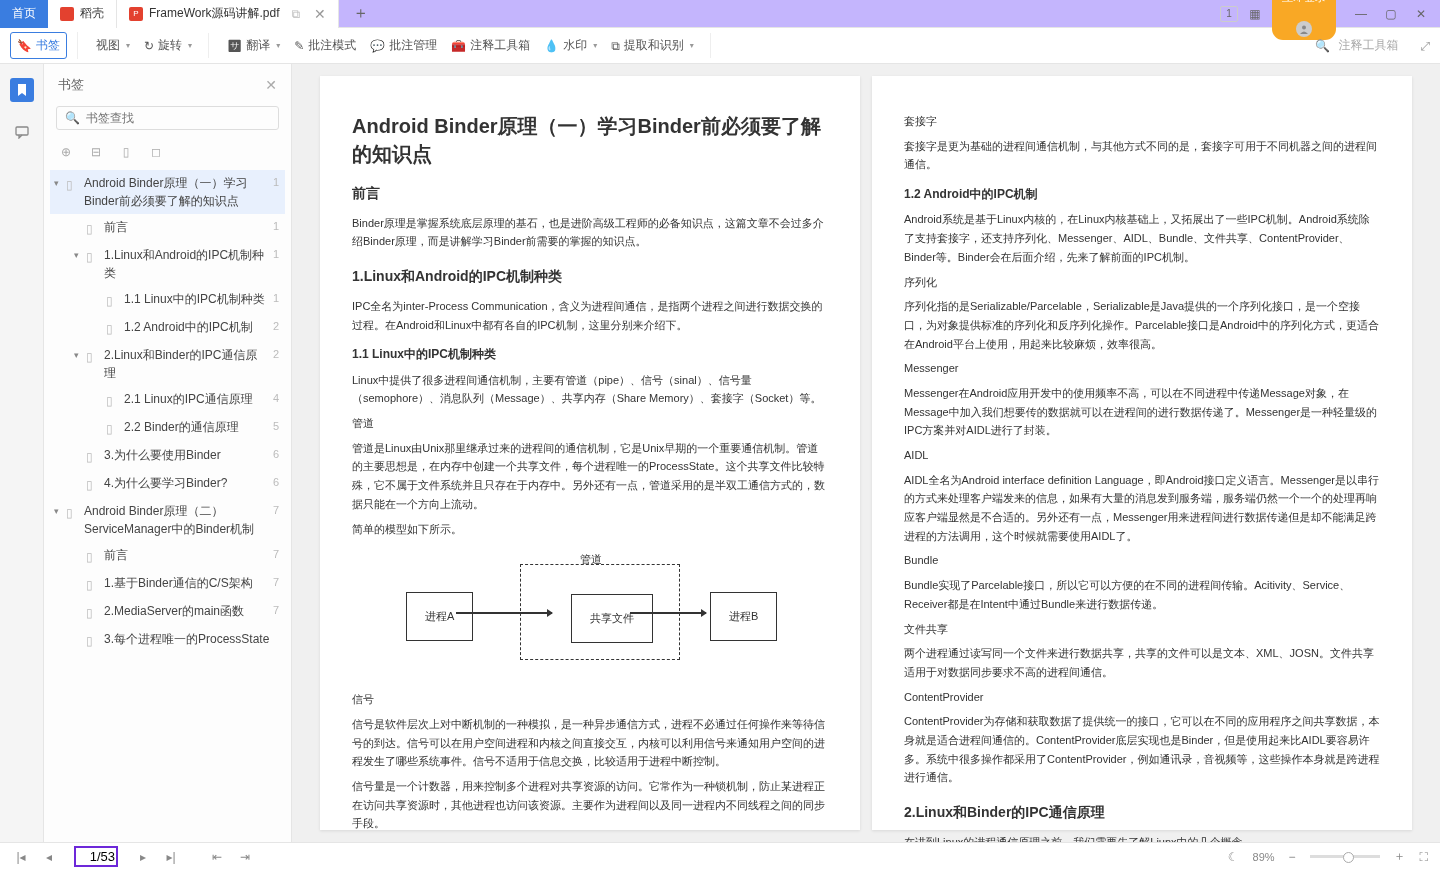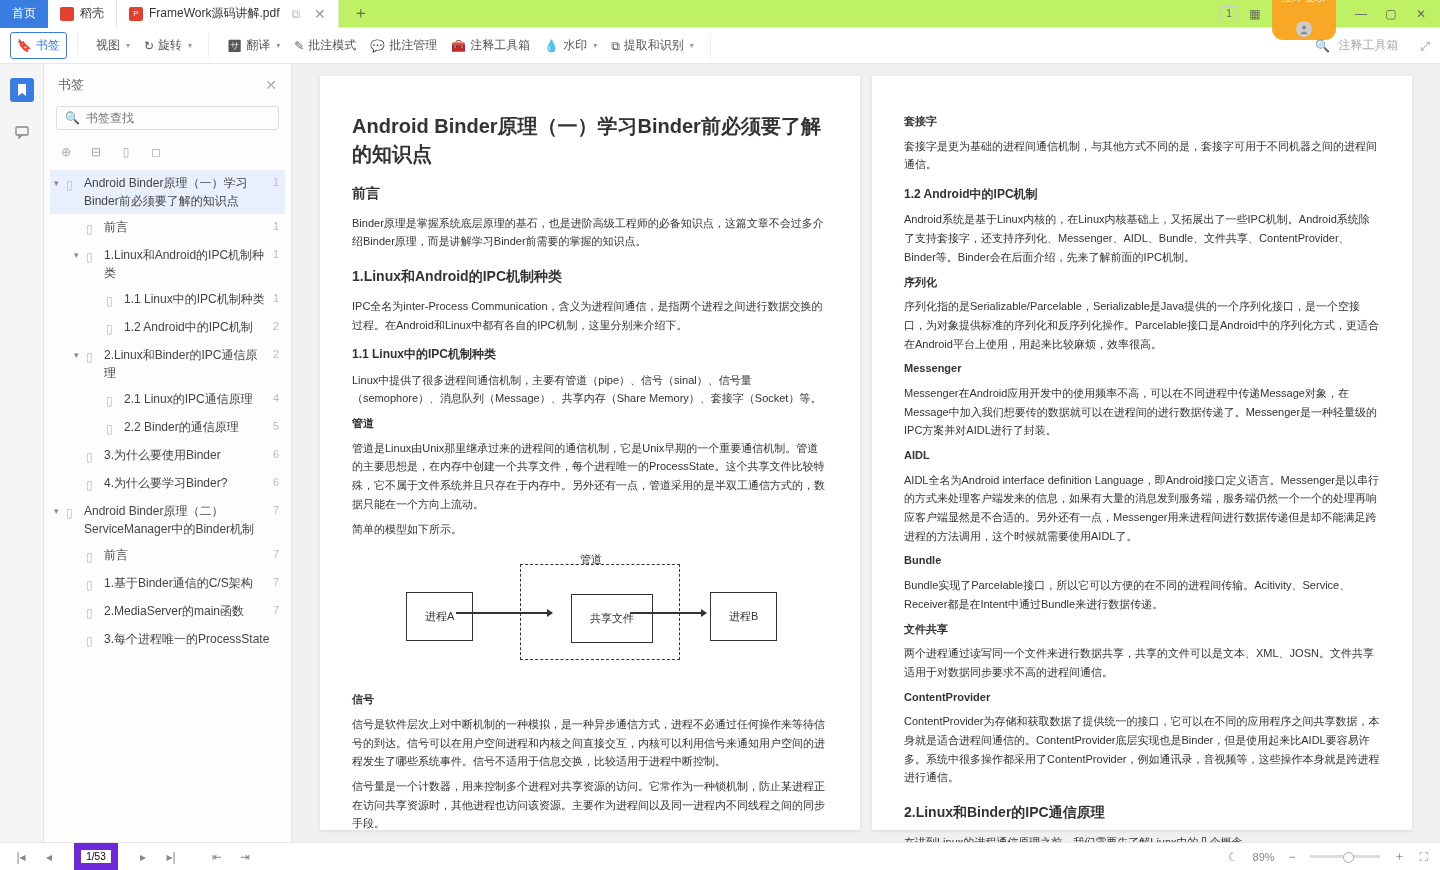"首页" .titlebar { background: #bef264 -> #c4b5fd }
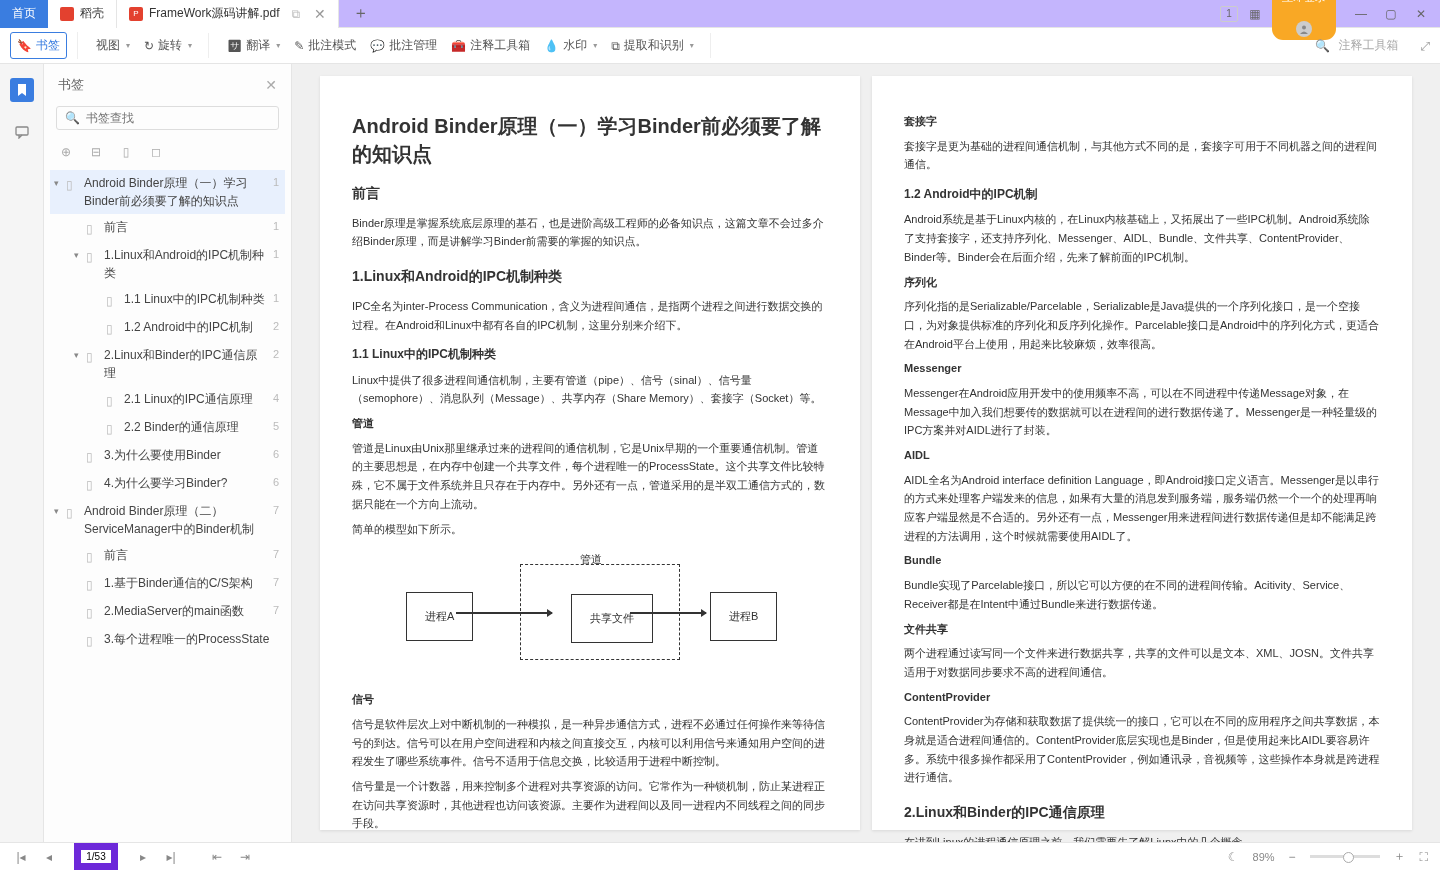"套接字" .page .bold { font-weight: bold -> normal }
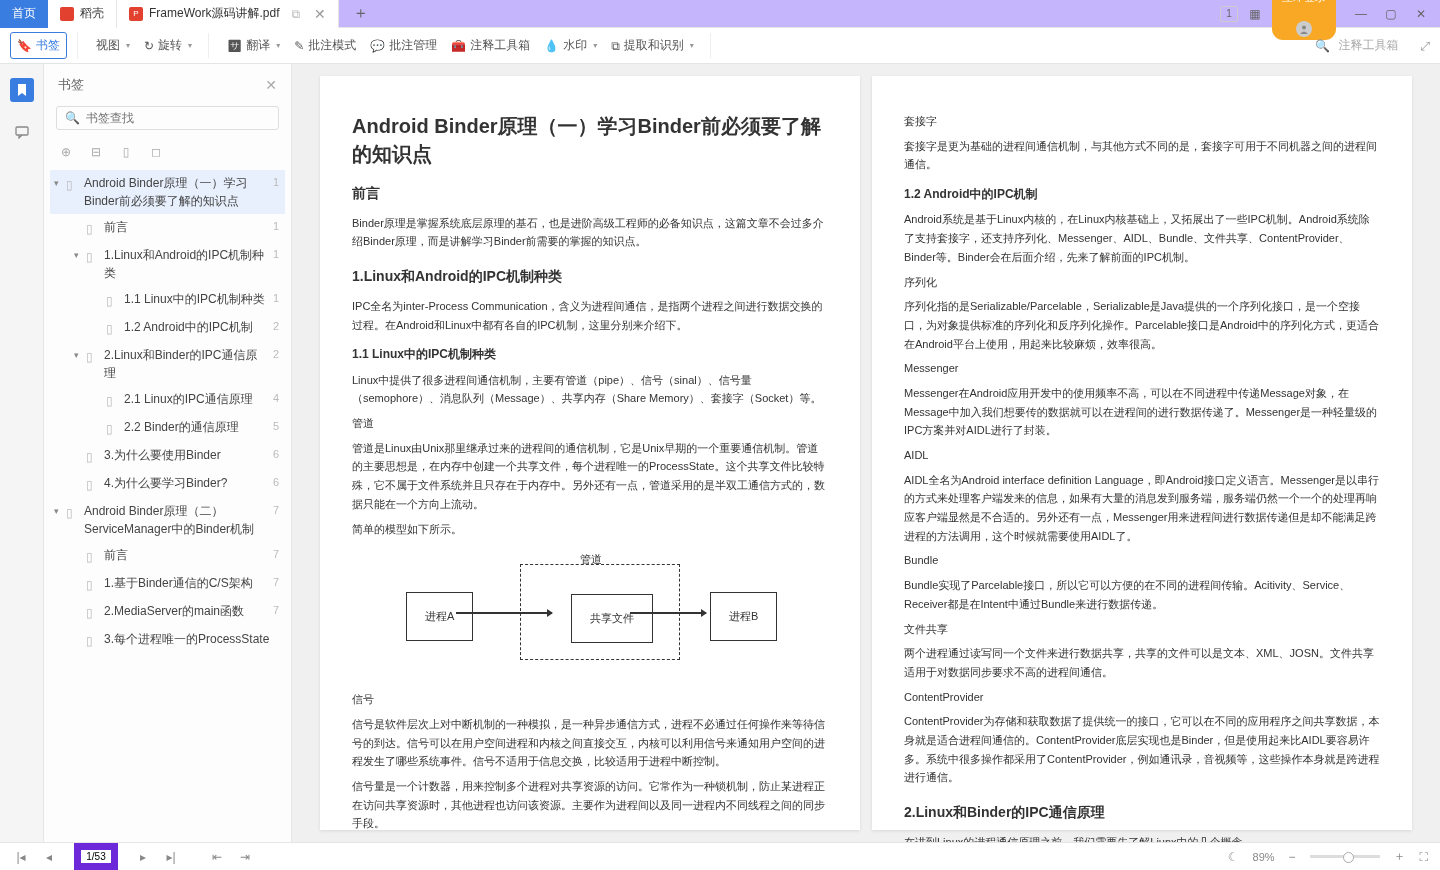"1/53" .pageinput { border: 7px solid #6d28d9 -> 2px solid #6d28d9; font-size: 10px -> 13px; text-align: center -> right }
